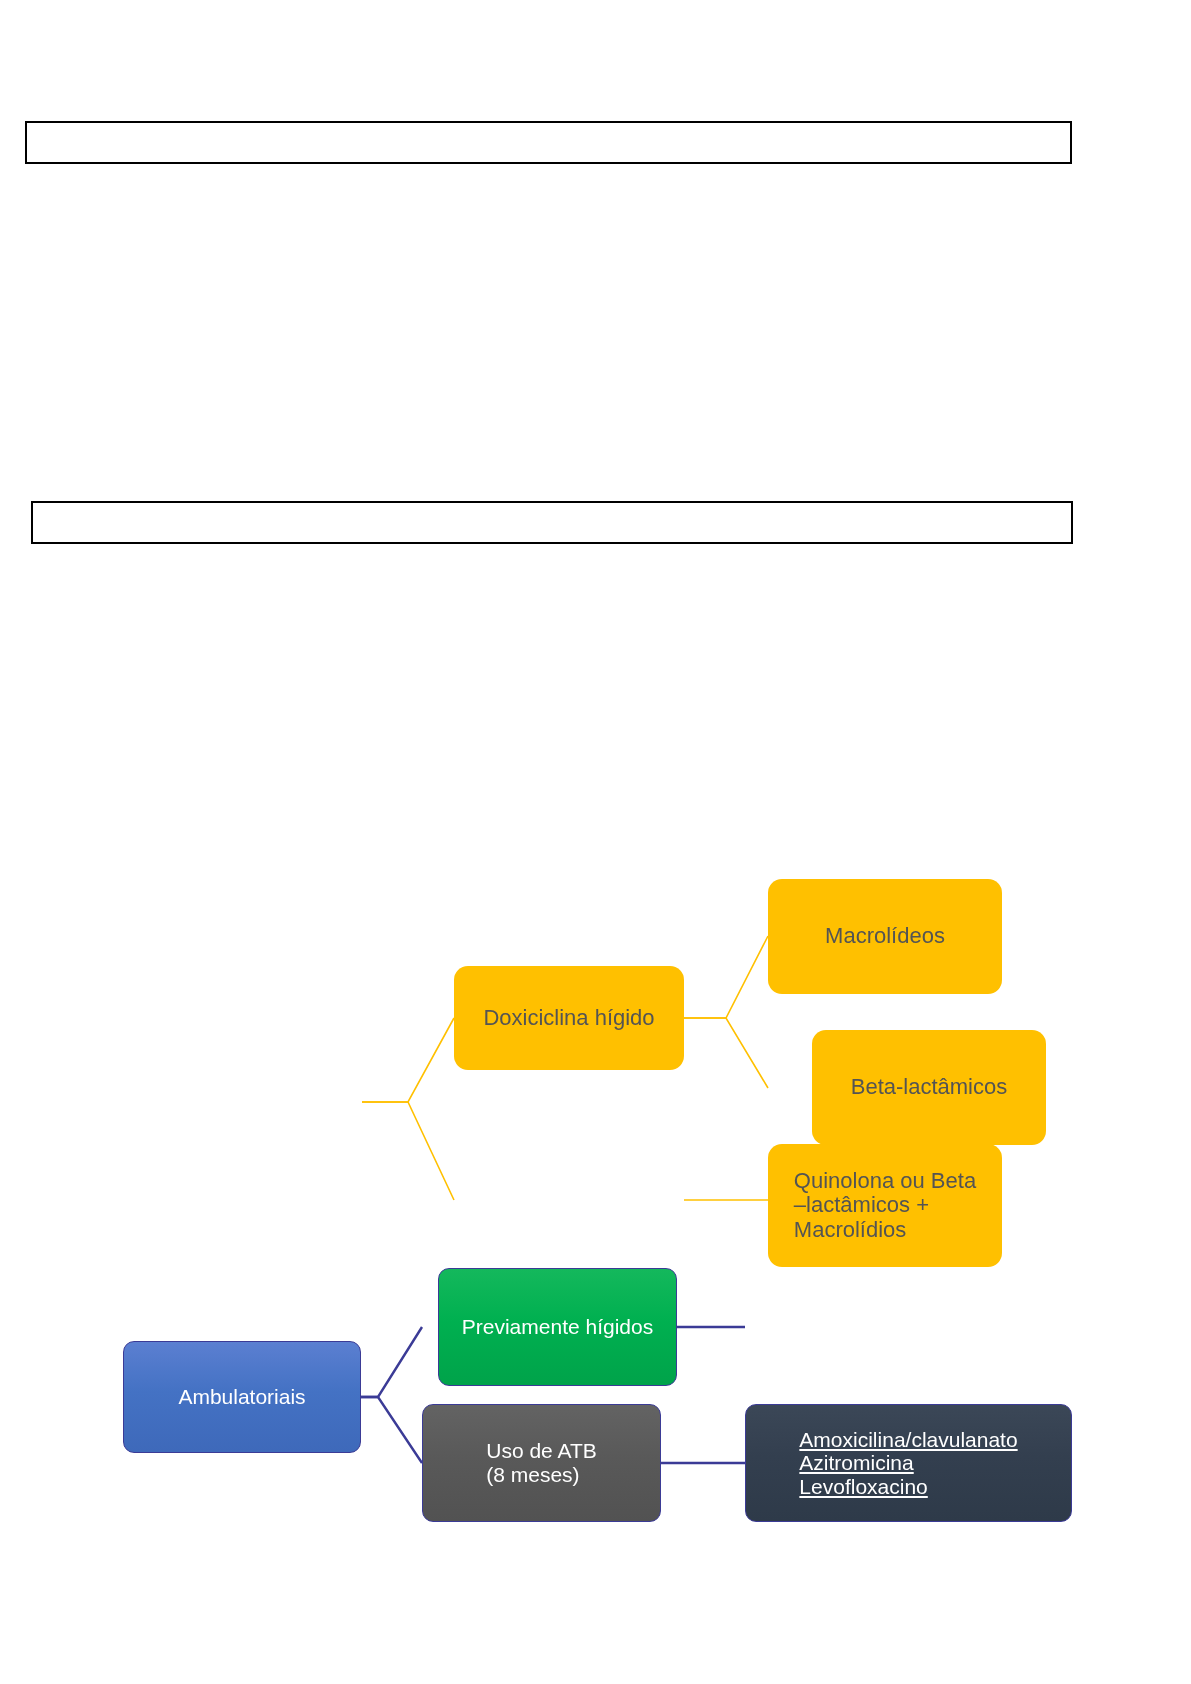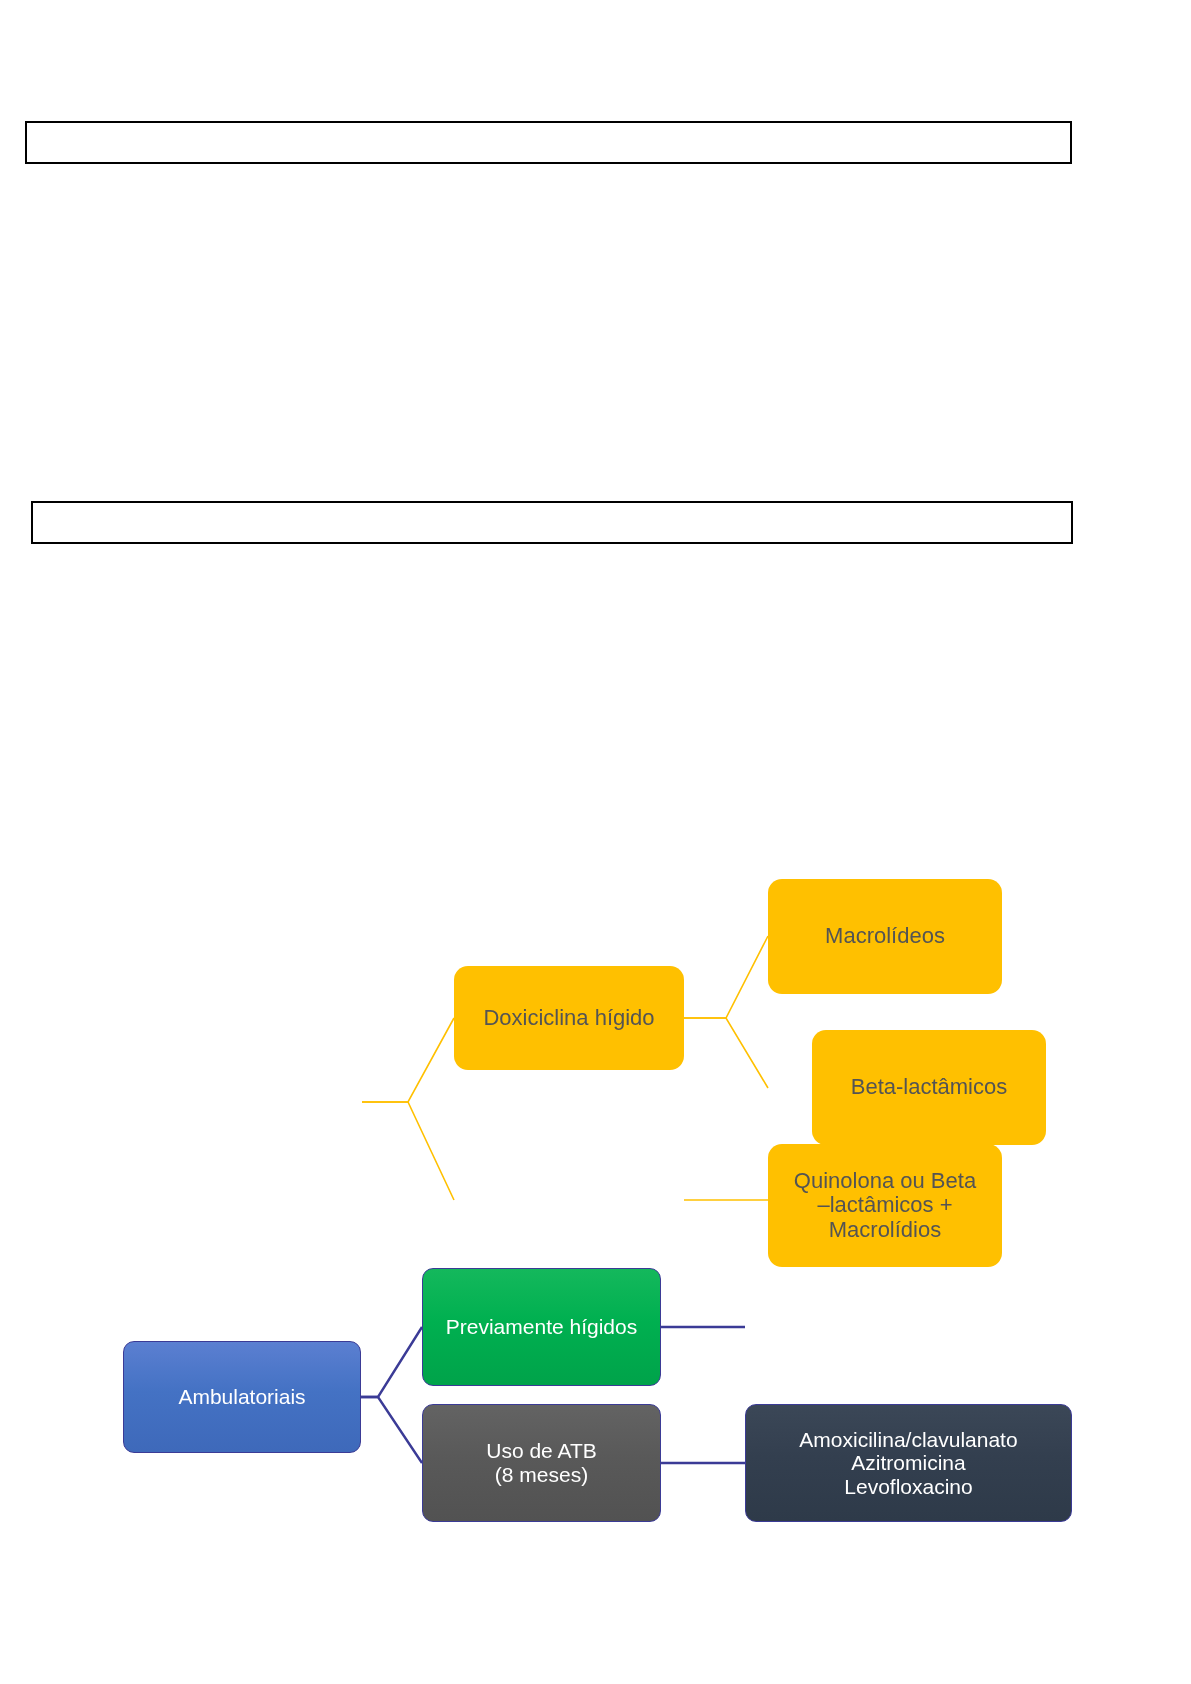"Macrolídeos" .node { text-align: center -> left }
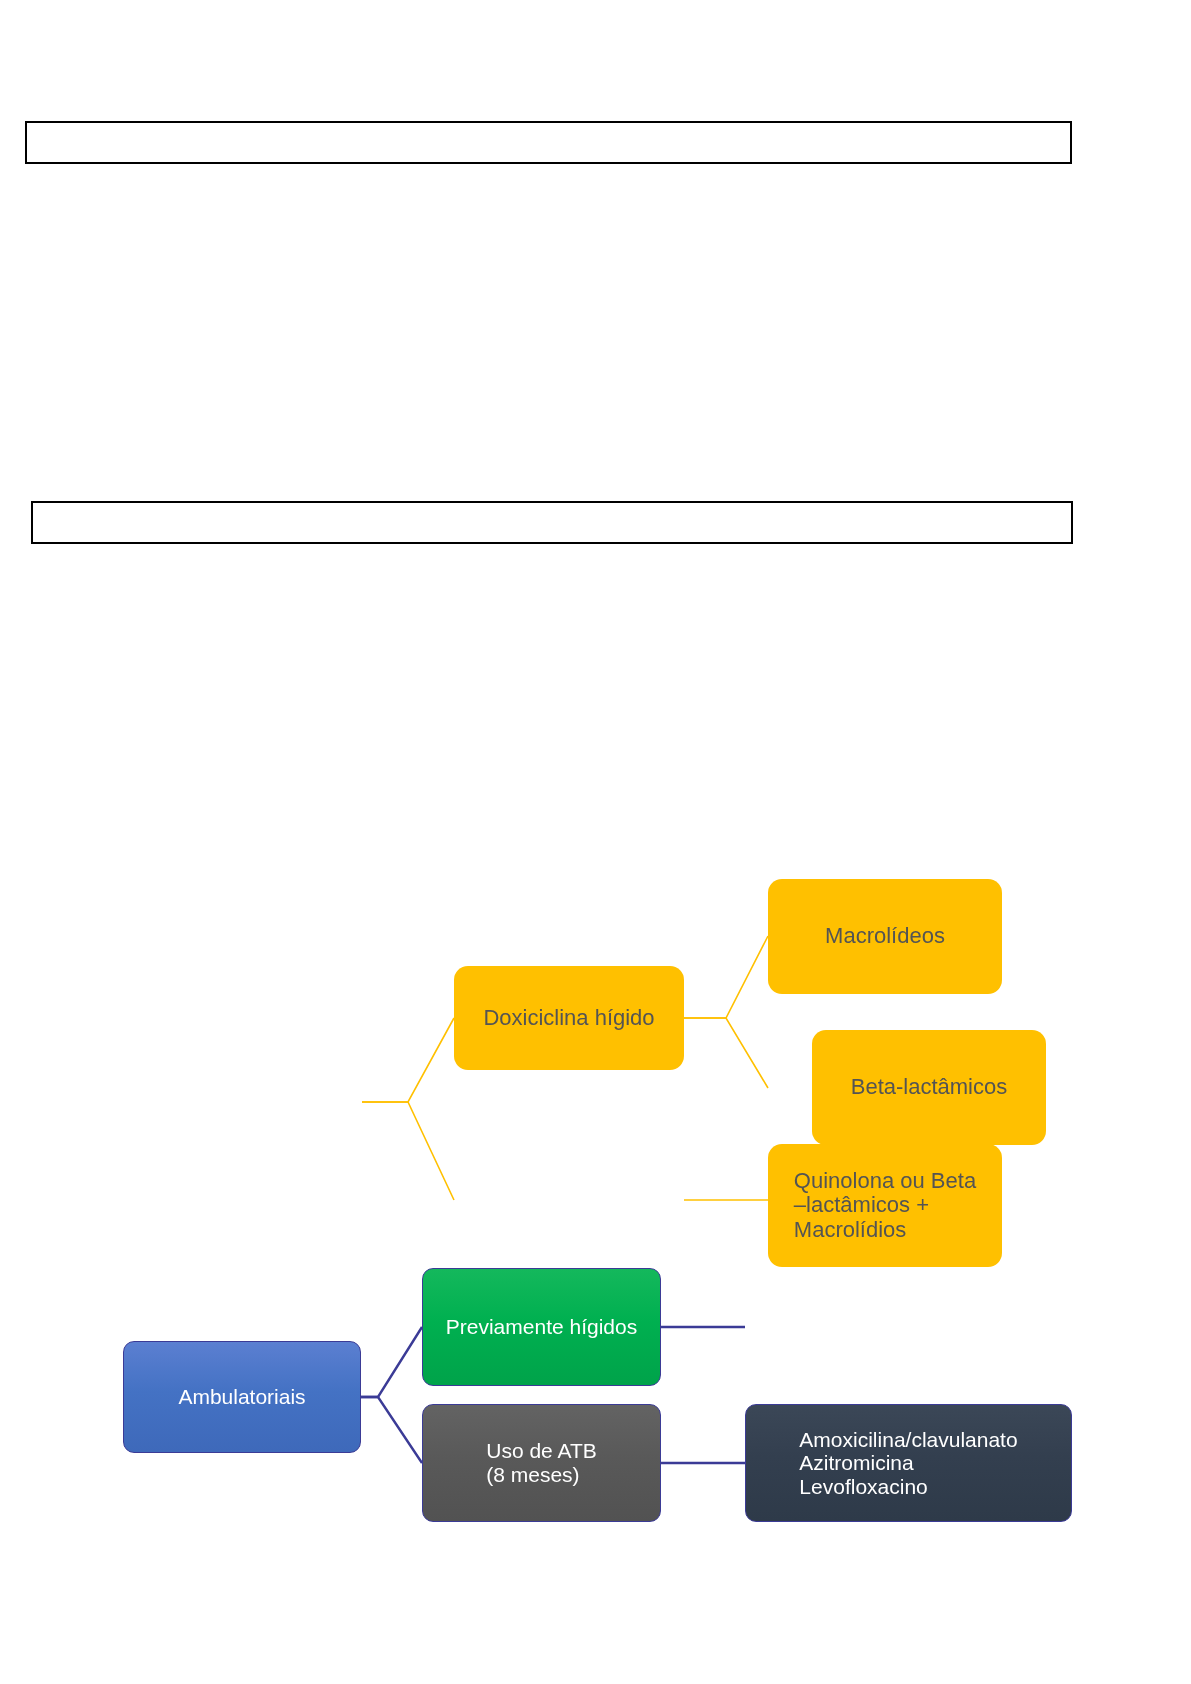"Previamente hígidos" .node.green-bright { margin-left: none -> 16px }
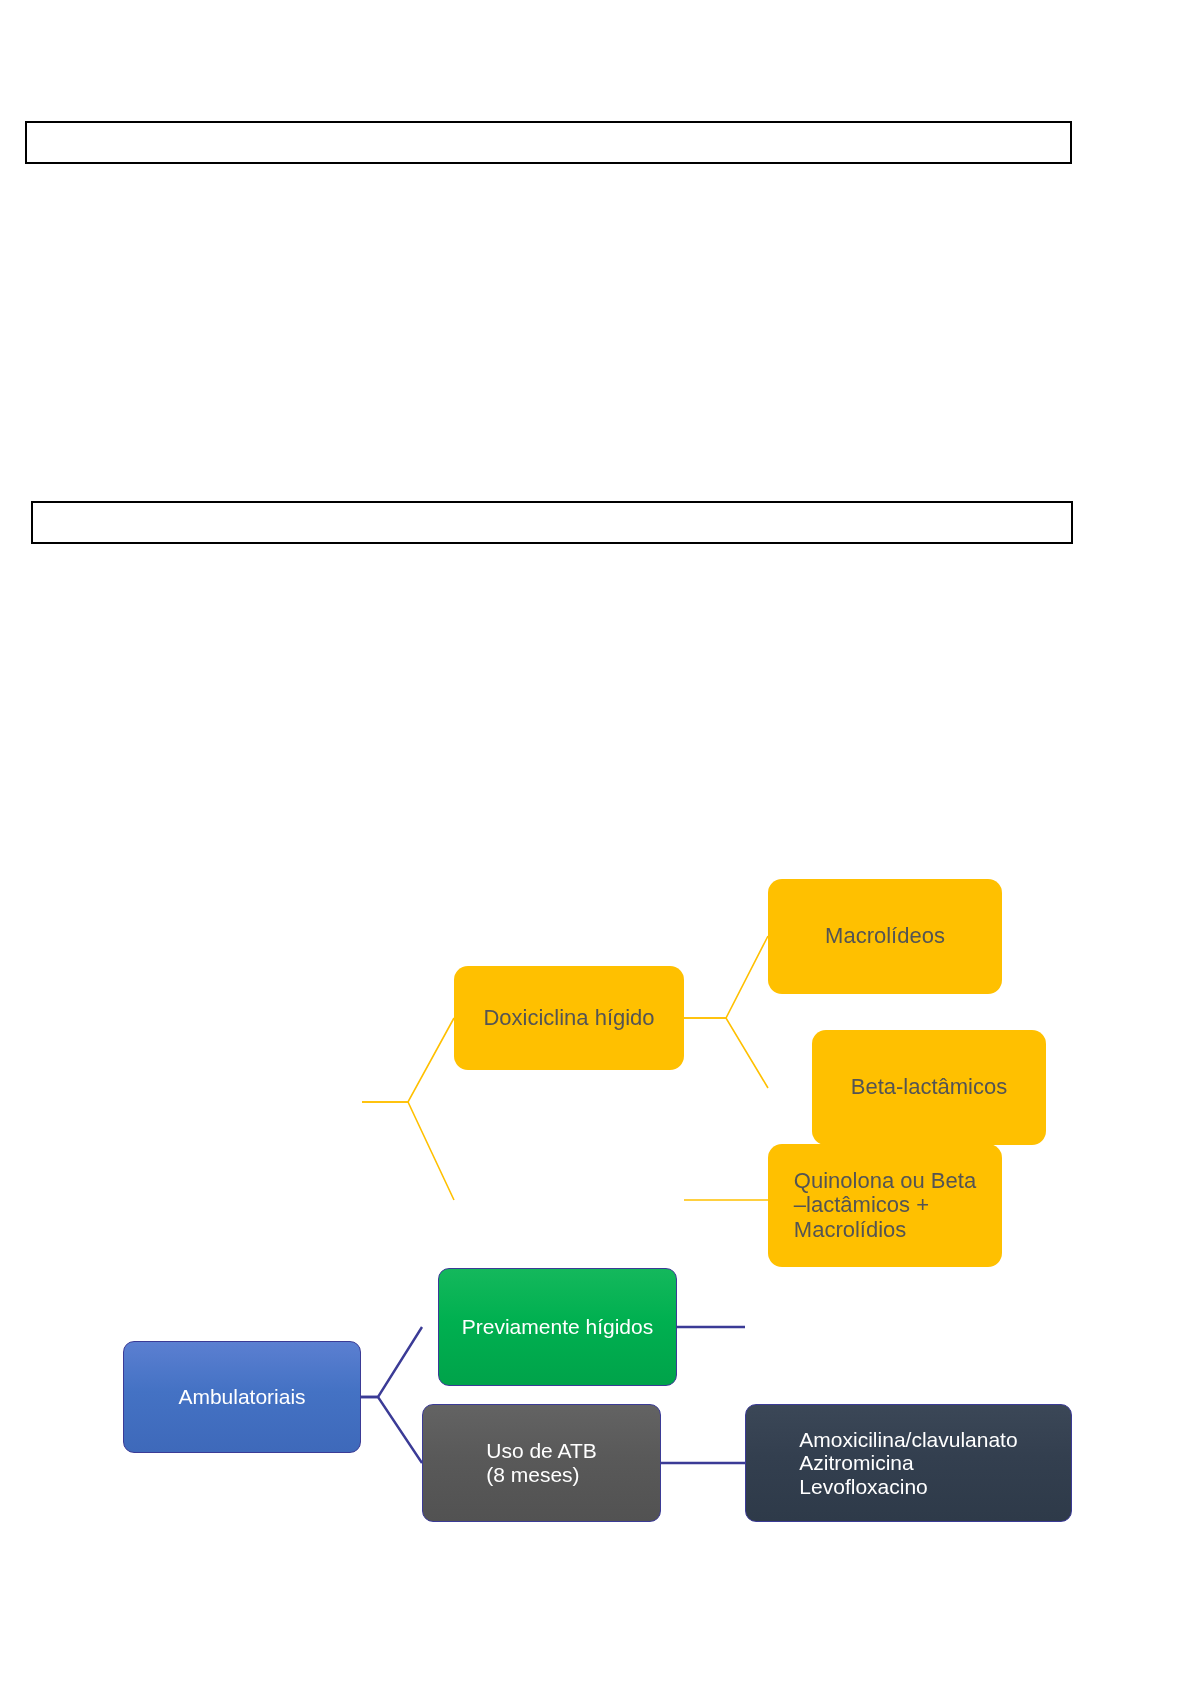"Amoxicilina/clavulanato" .node.navy { text-decoration: none -> underline }
